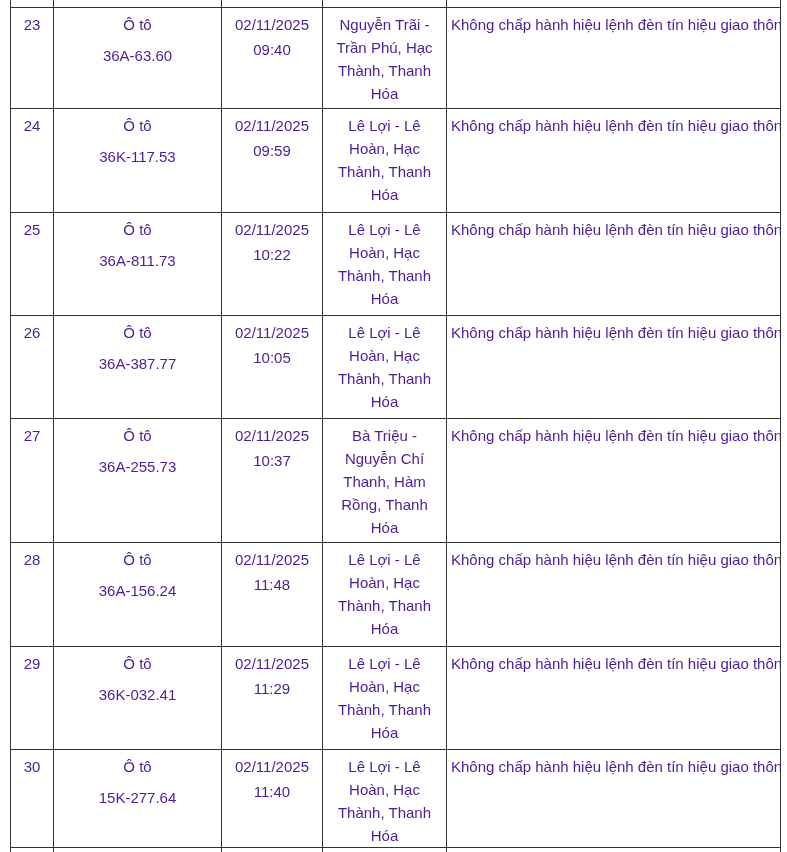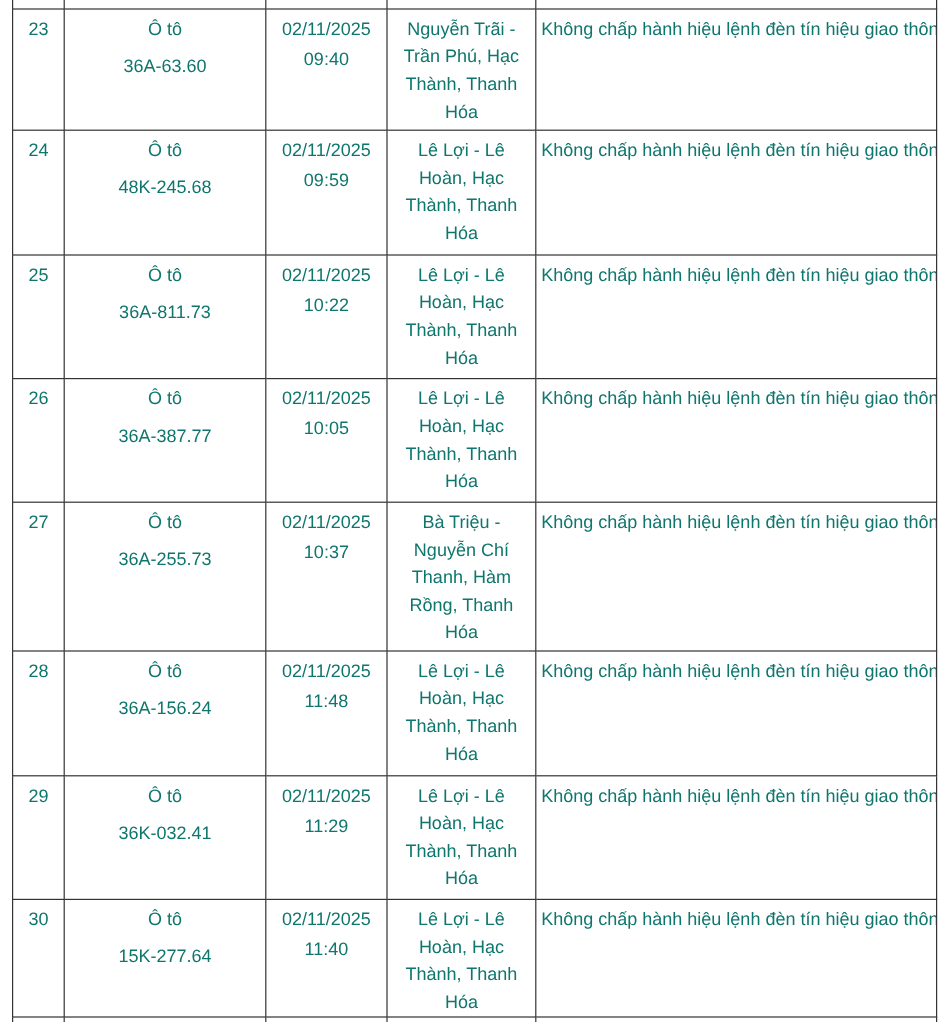"23" .screen { color: #0f766e -> #4c1d95 }
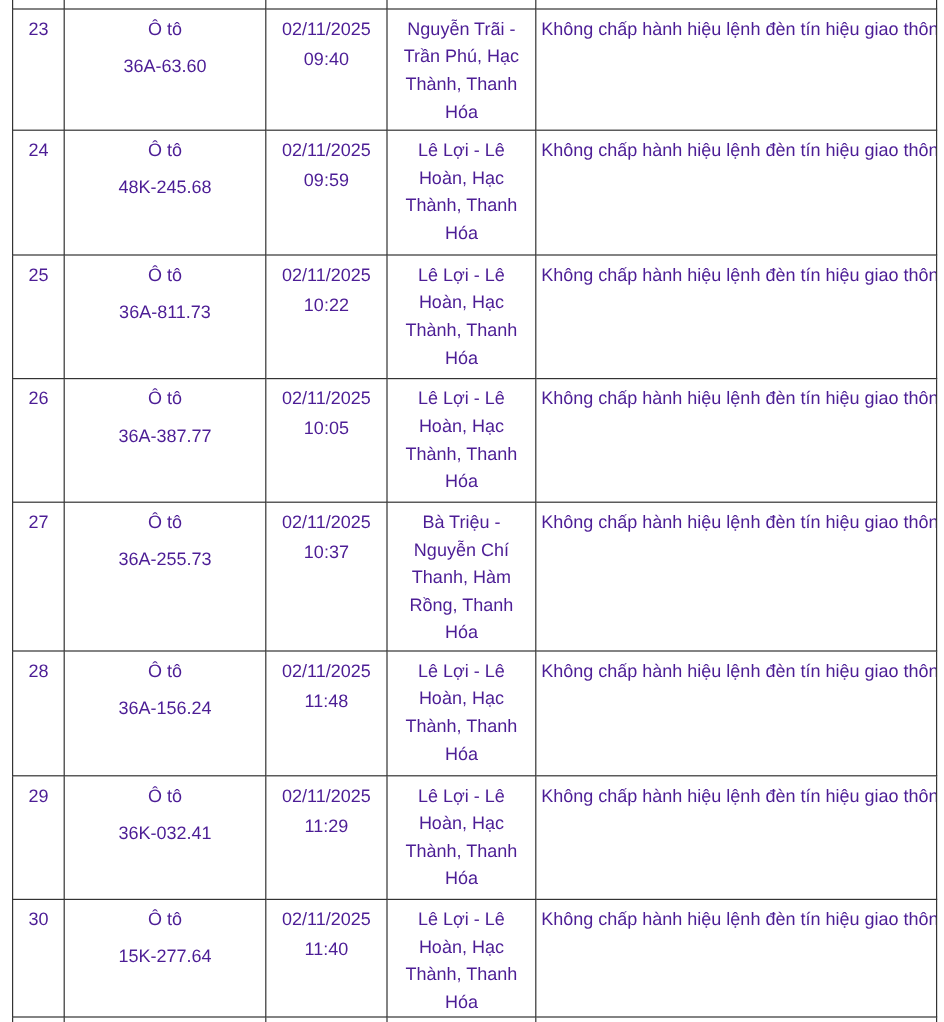"48K-245.68" div.plate-line { text: 48K-245.68 -> 36K-117.53 }
